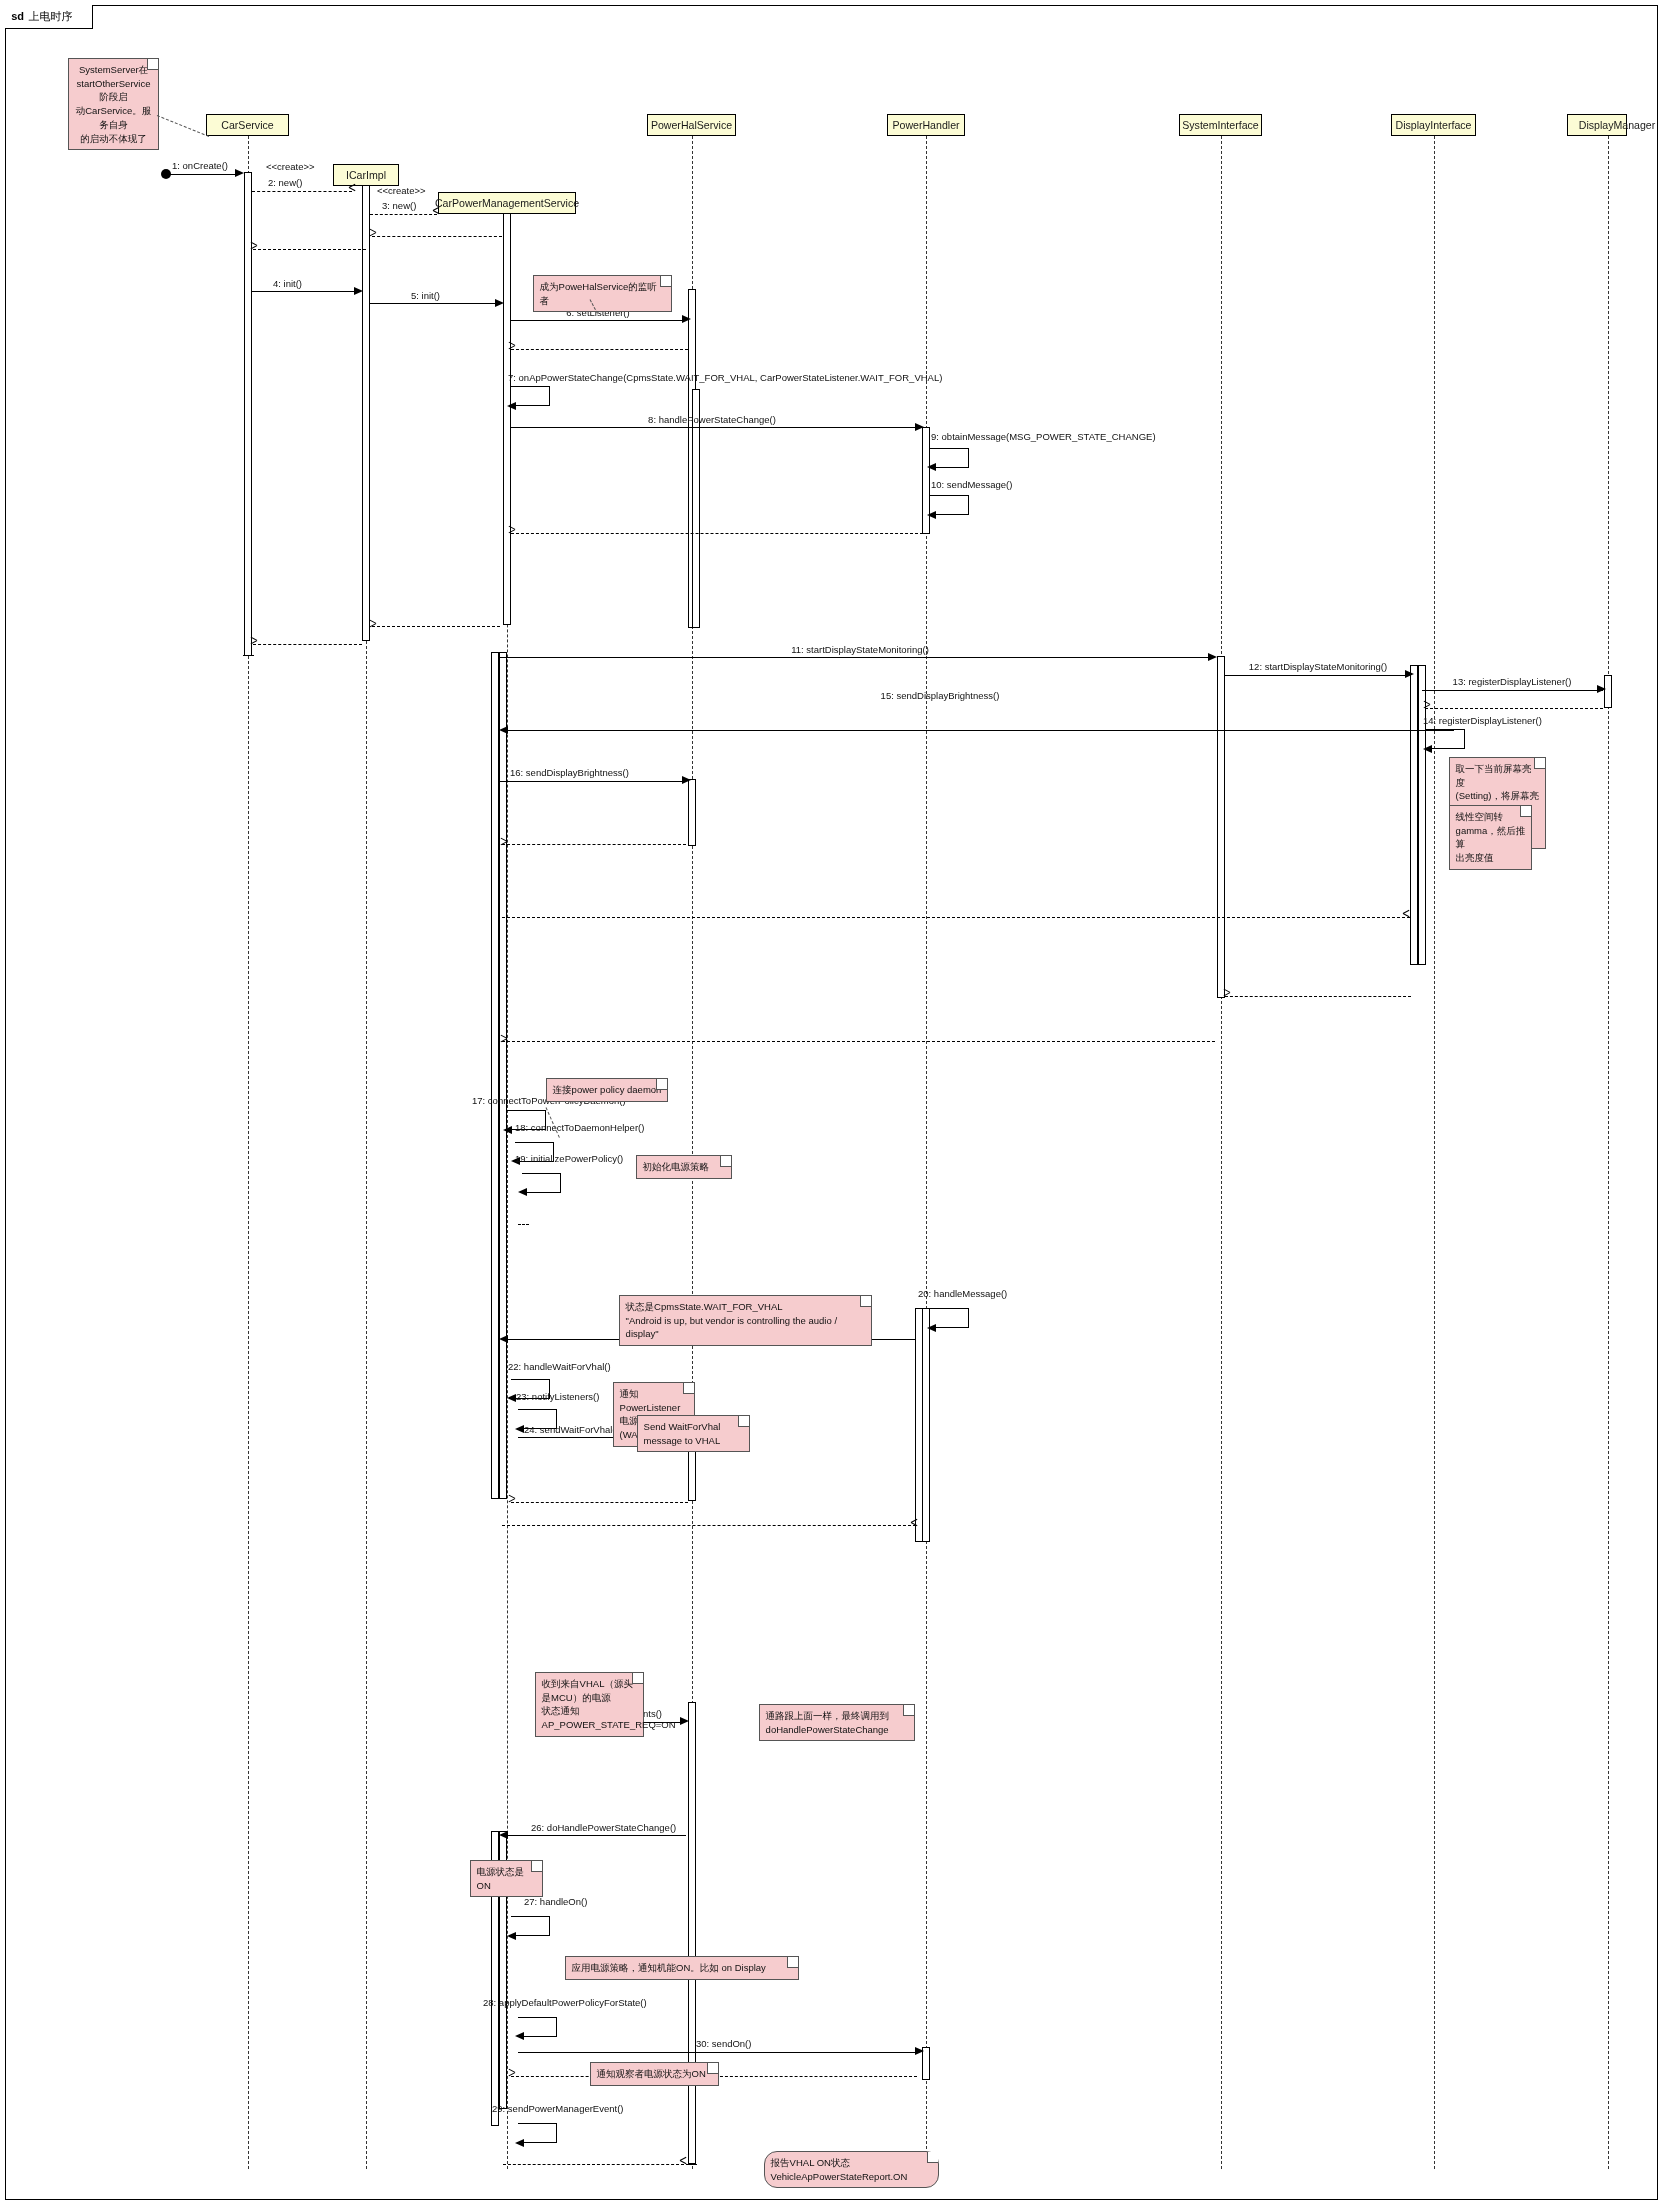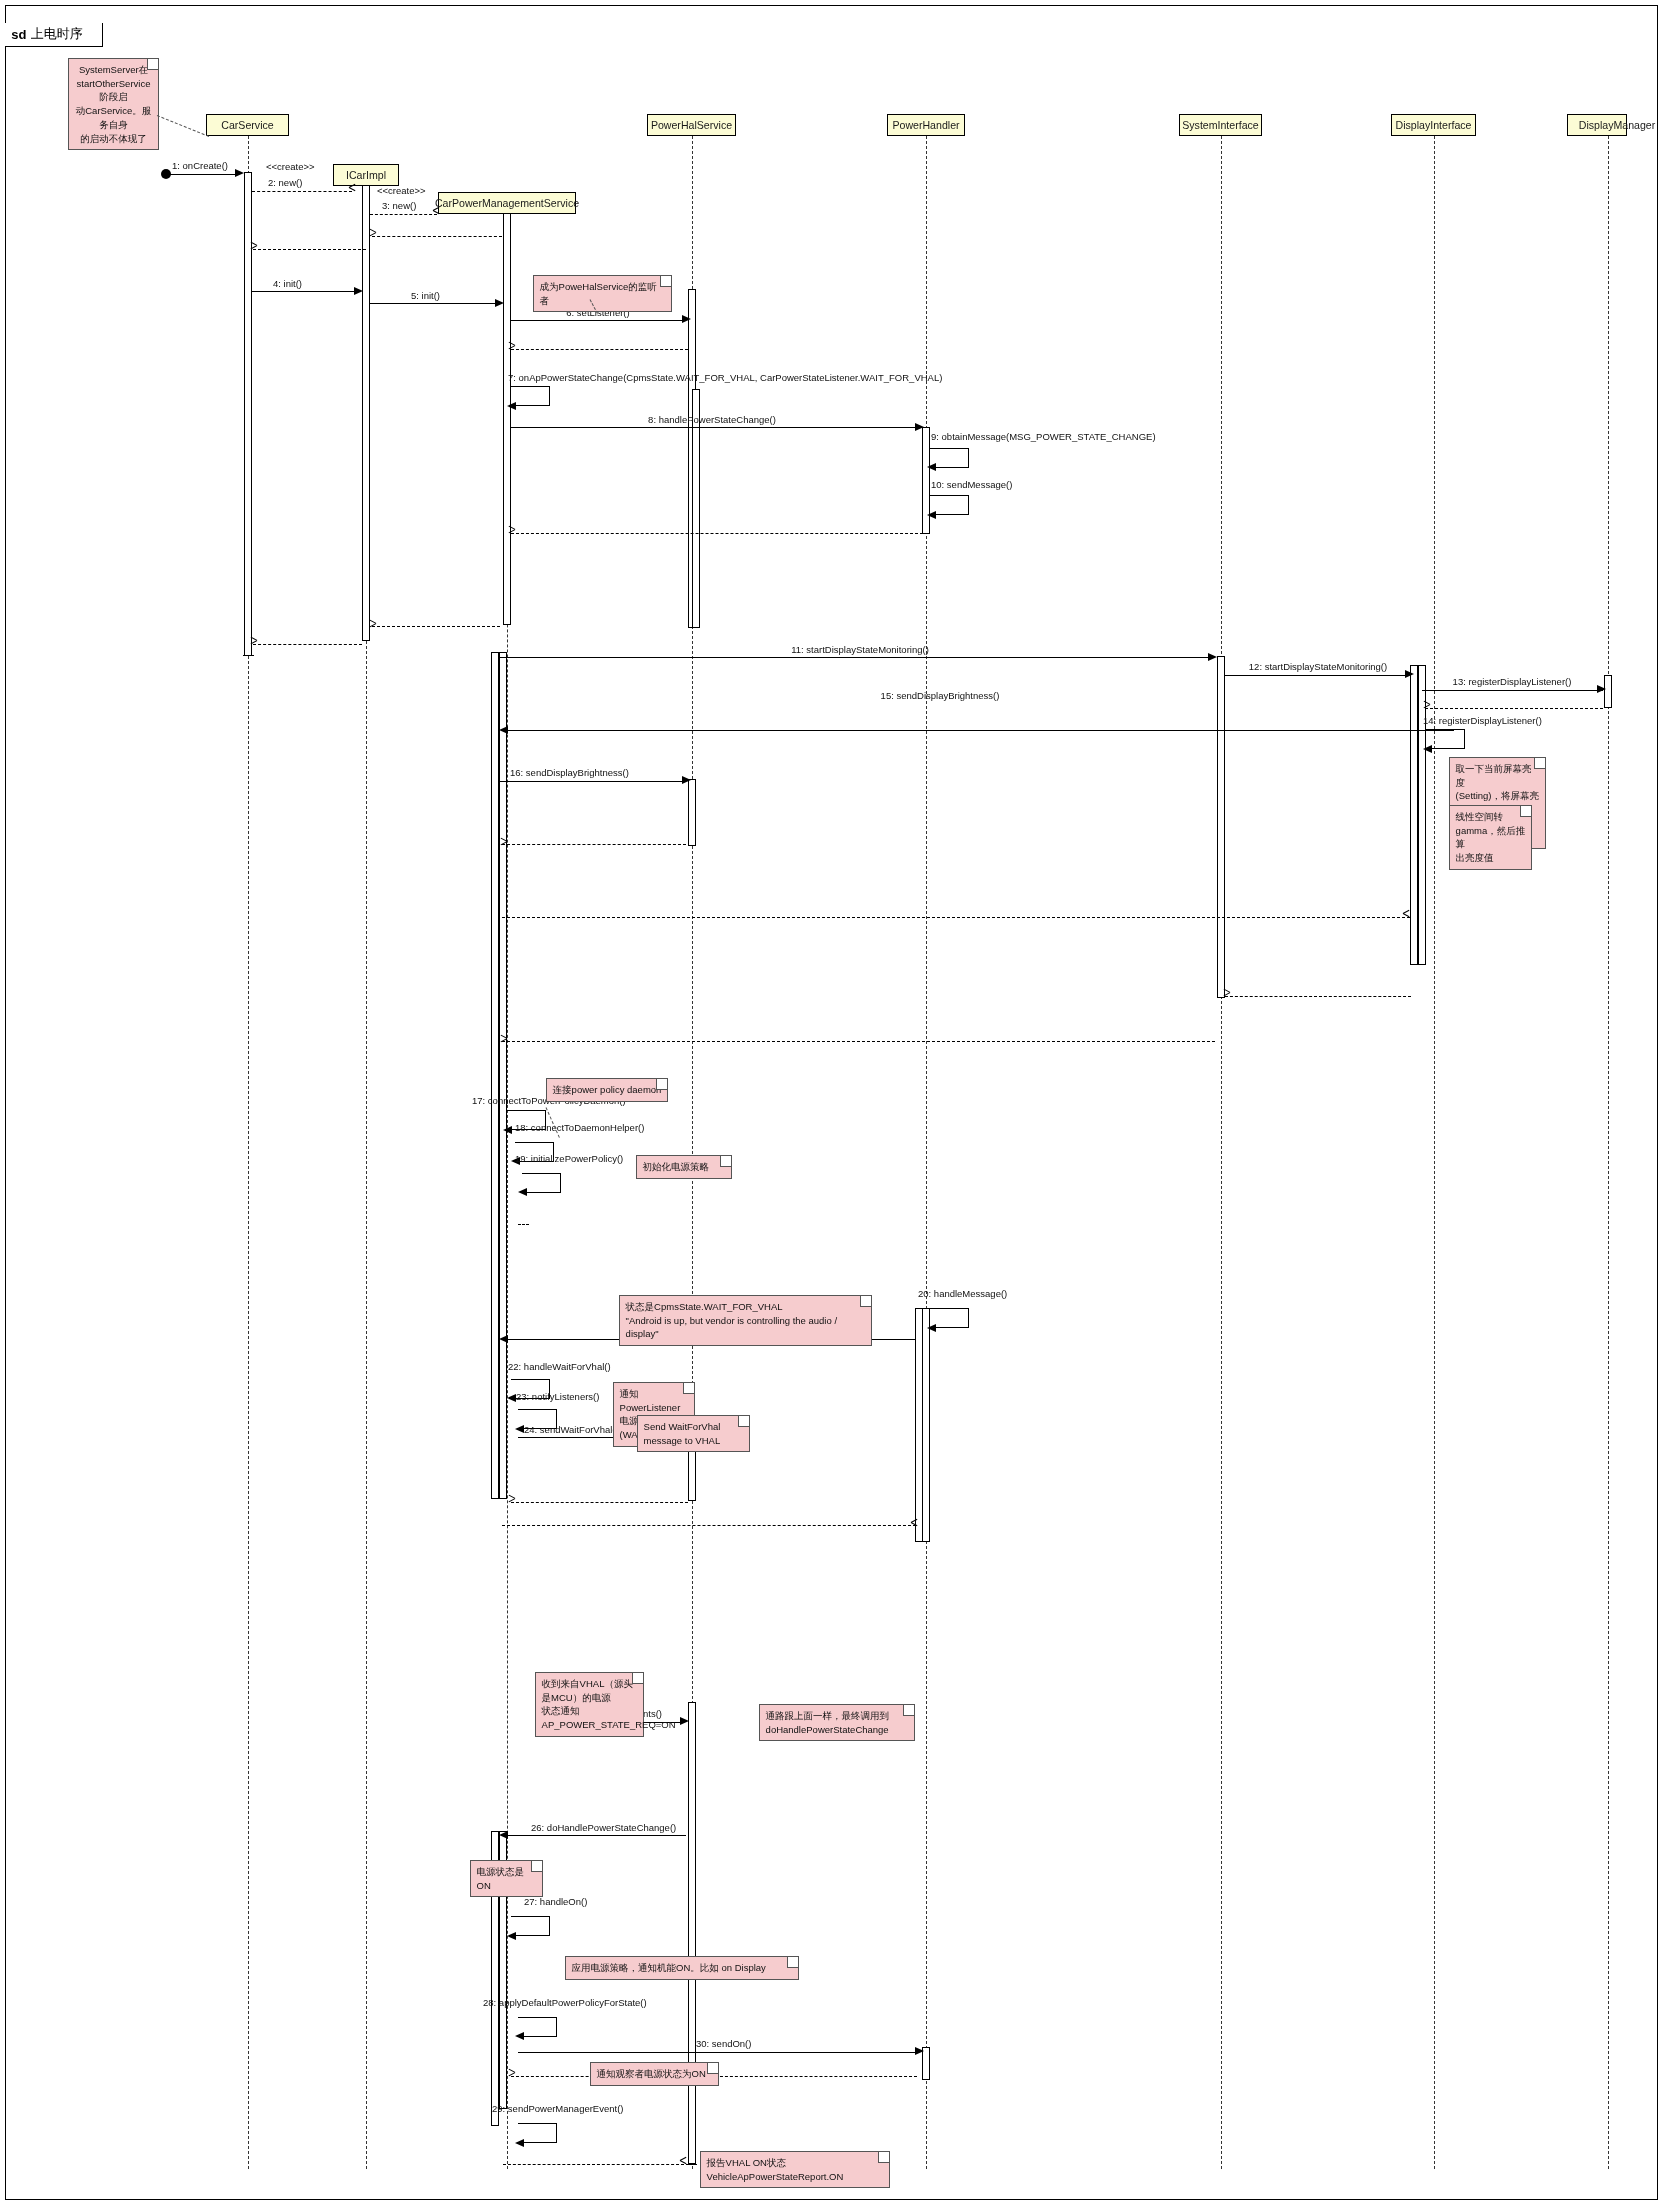"sd" .frame-tab { font-size: 13px -> 11px; margin-top: 18px -> none }
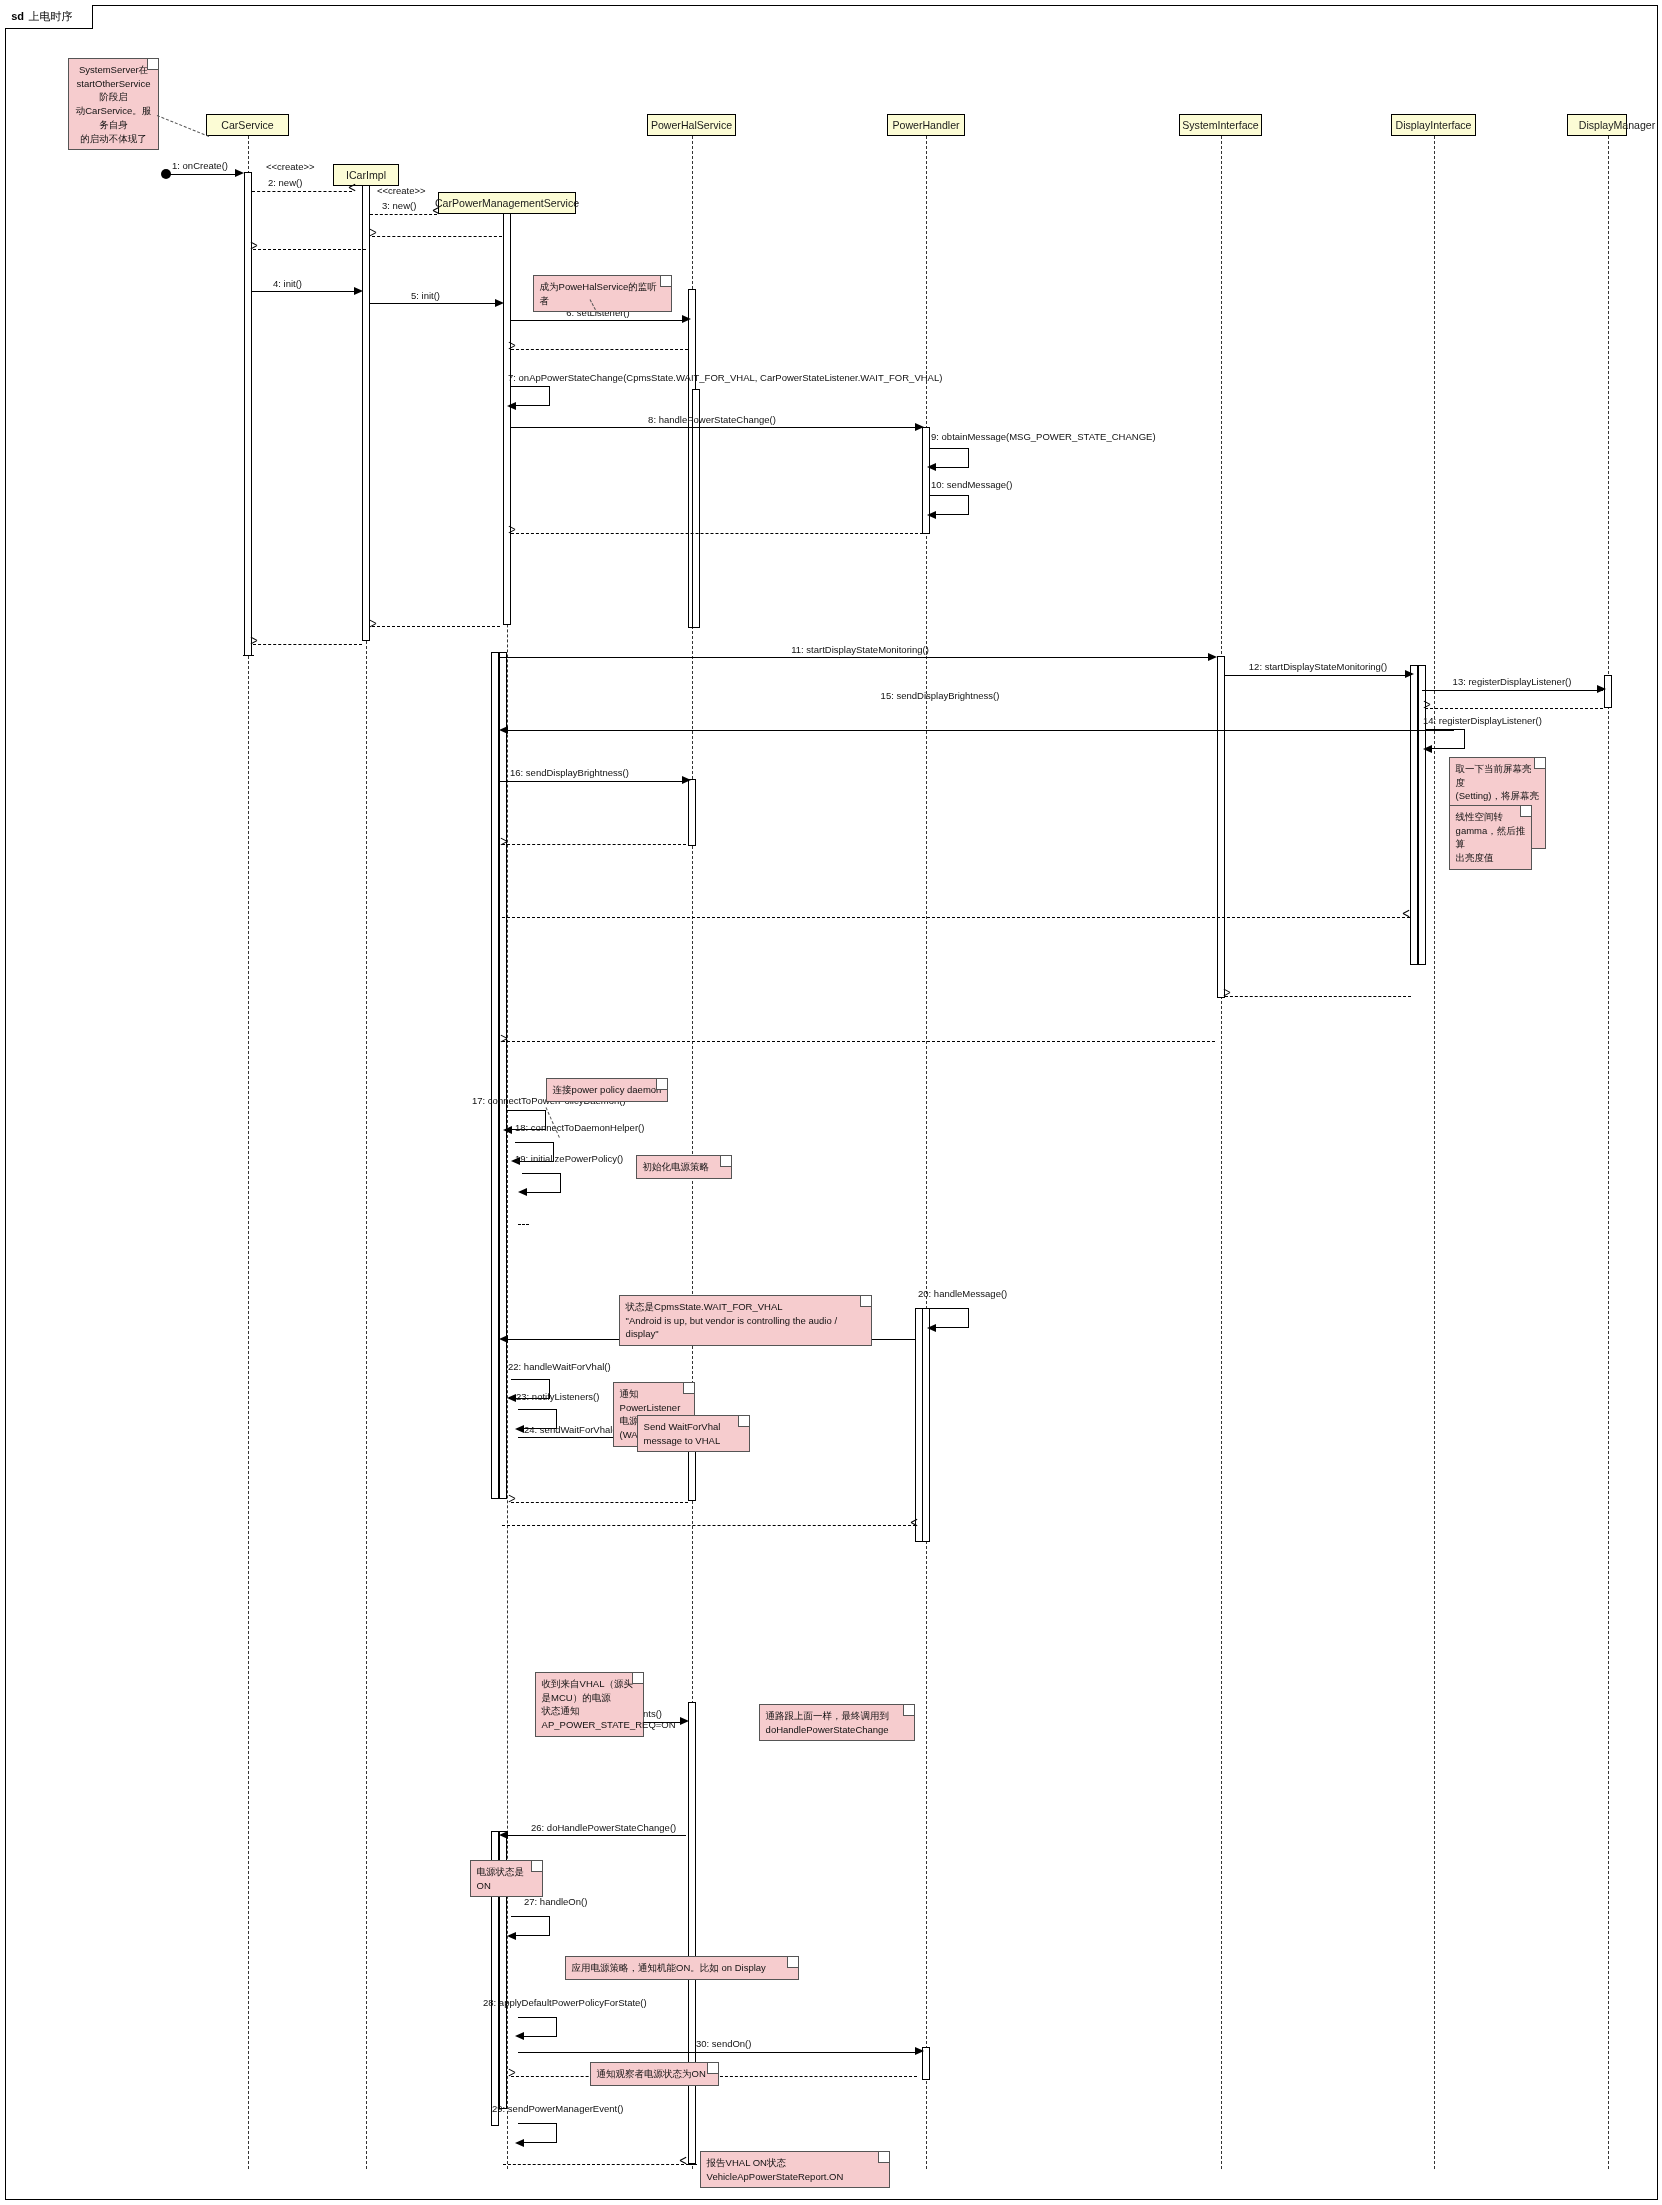"报告VHAL ON状态" div.note { border-radius: none -> 13px; left: 700px -> 764px; width: 190px -> 175px }
